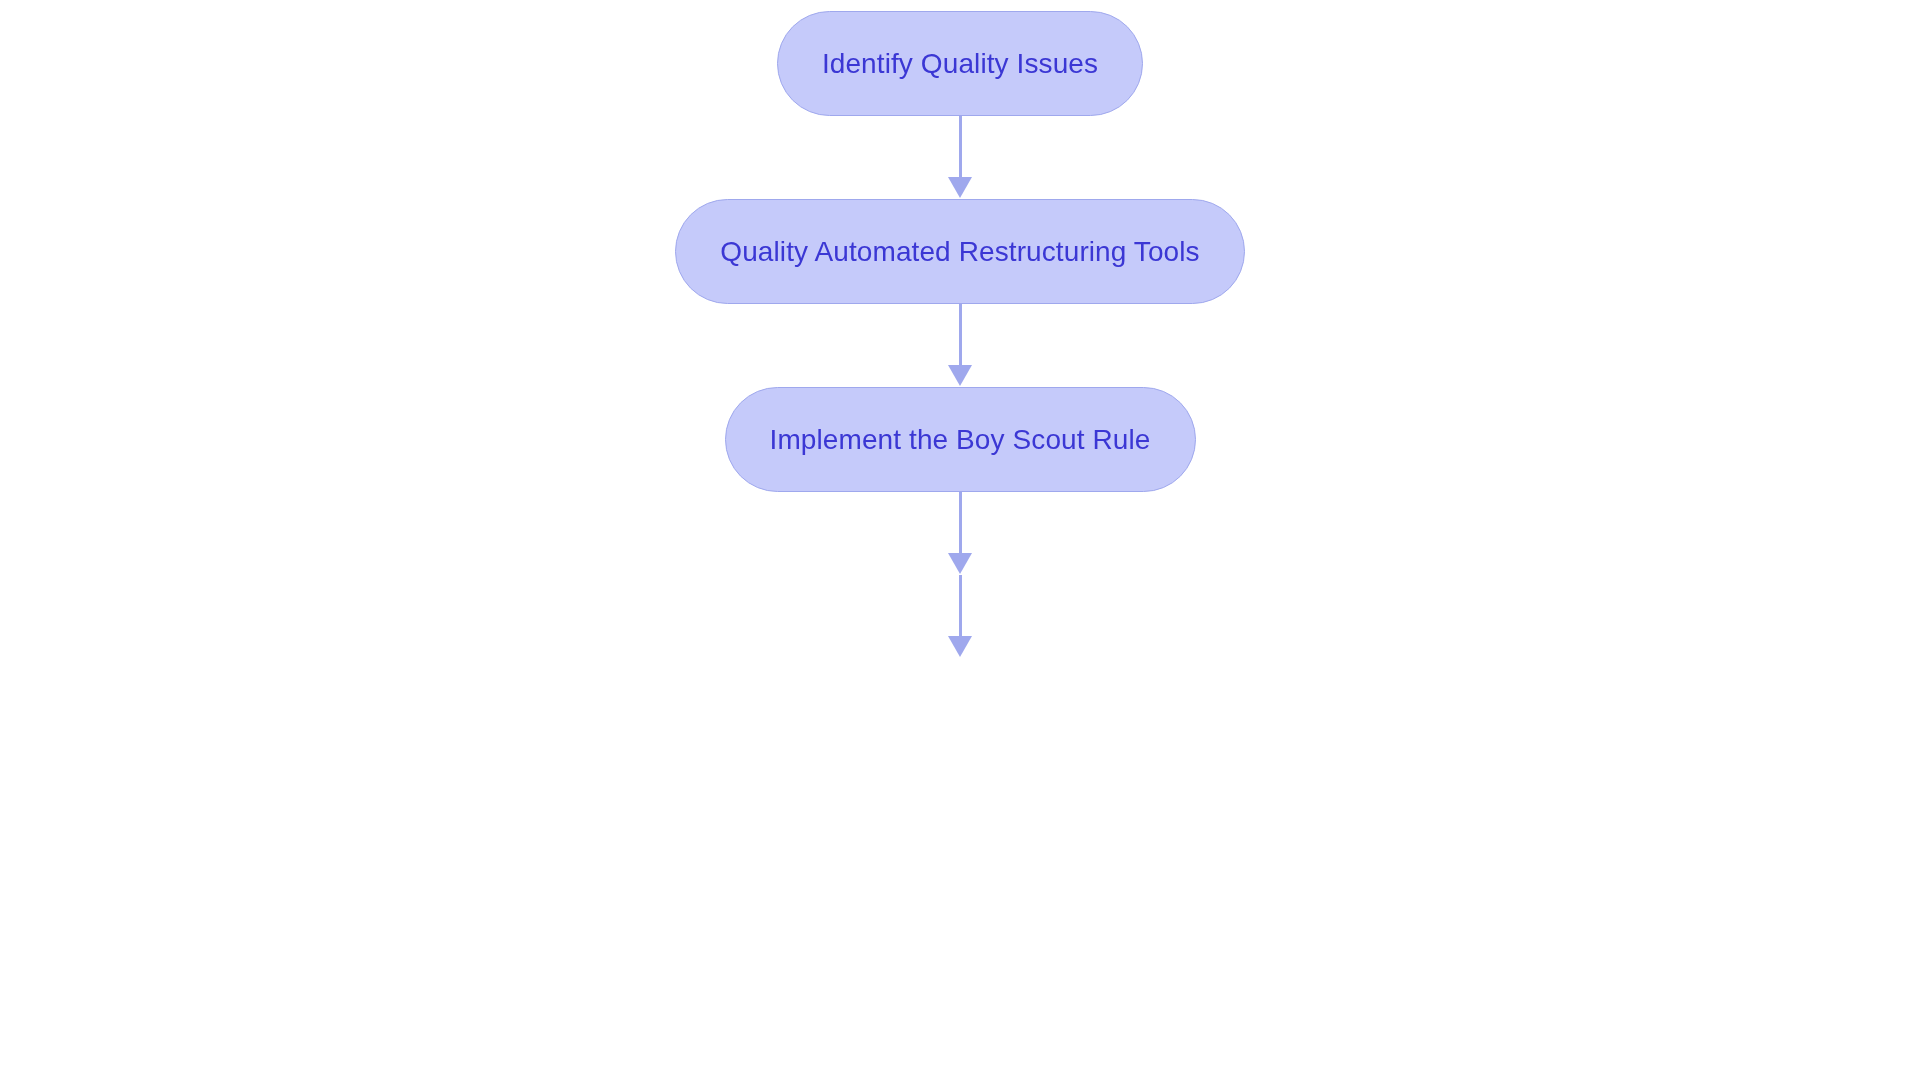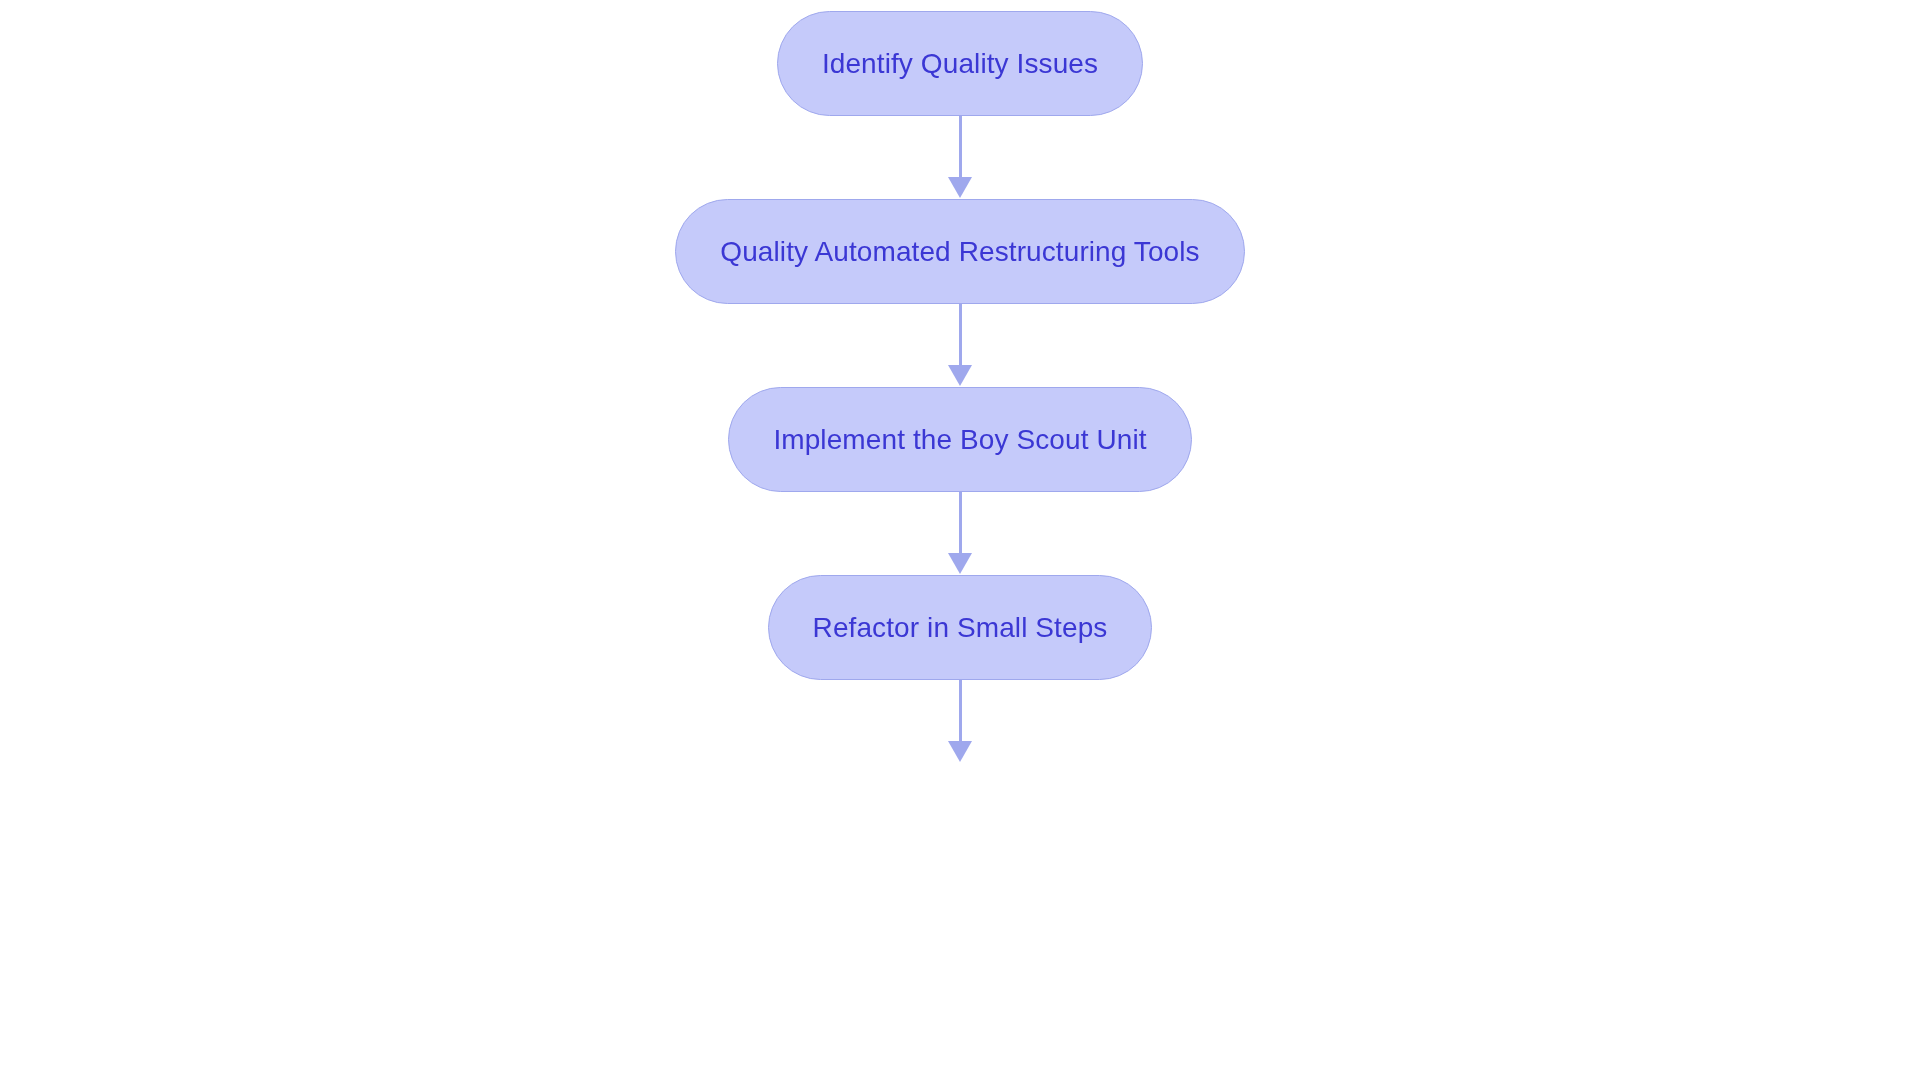"Implement the Boy Scout Unit" span.node-label { text: Unit -> Rule }
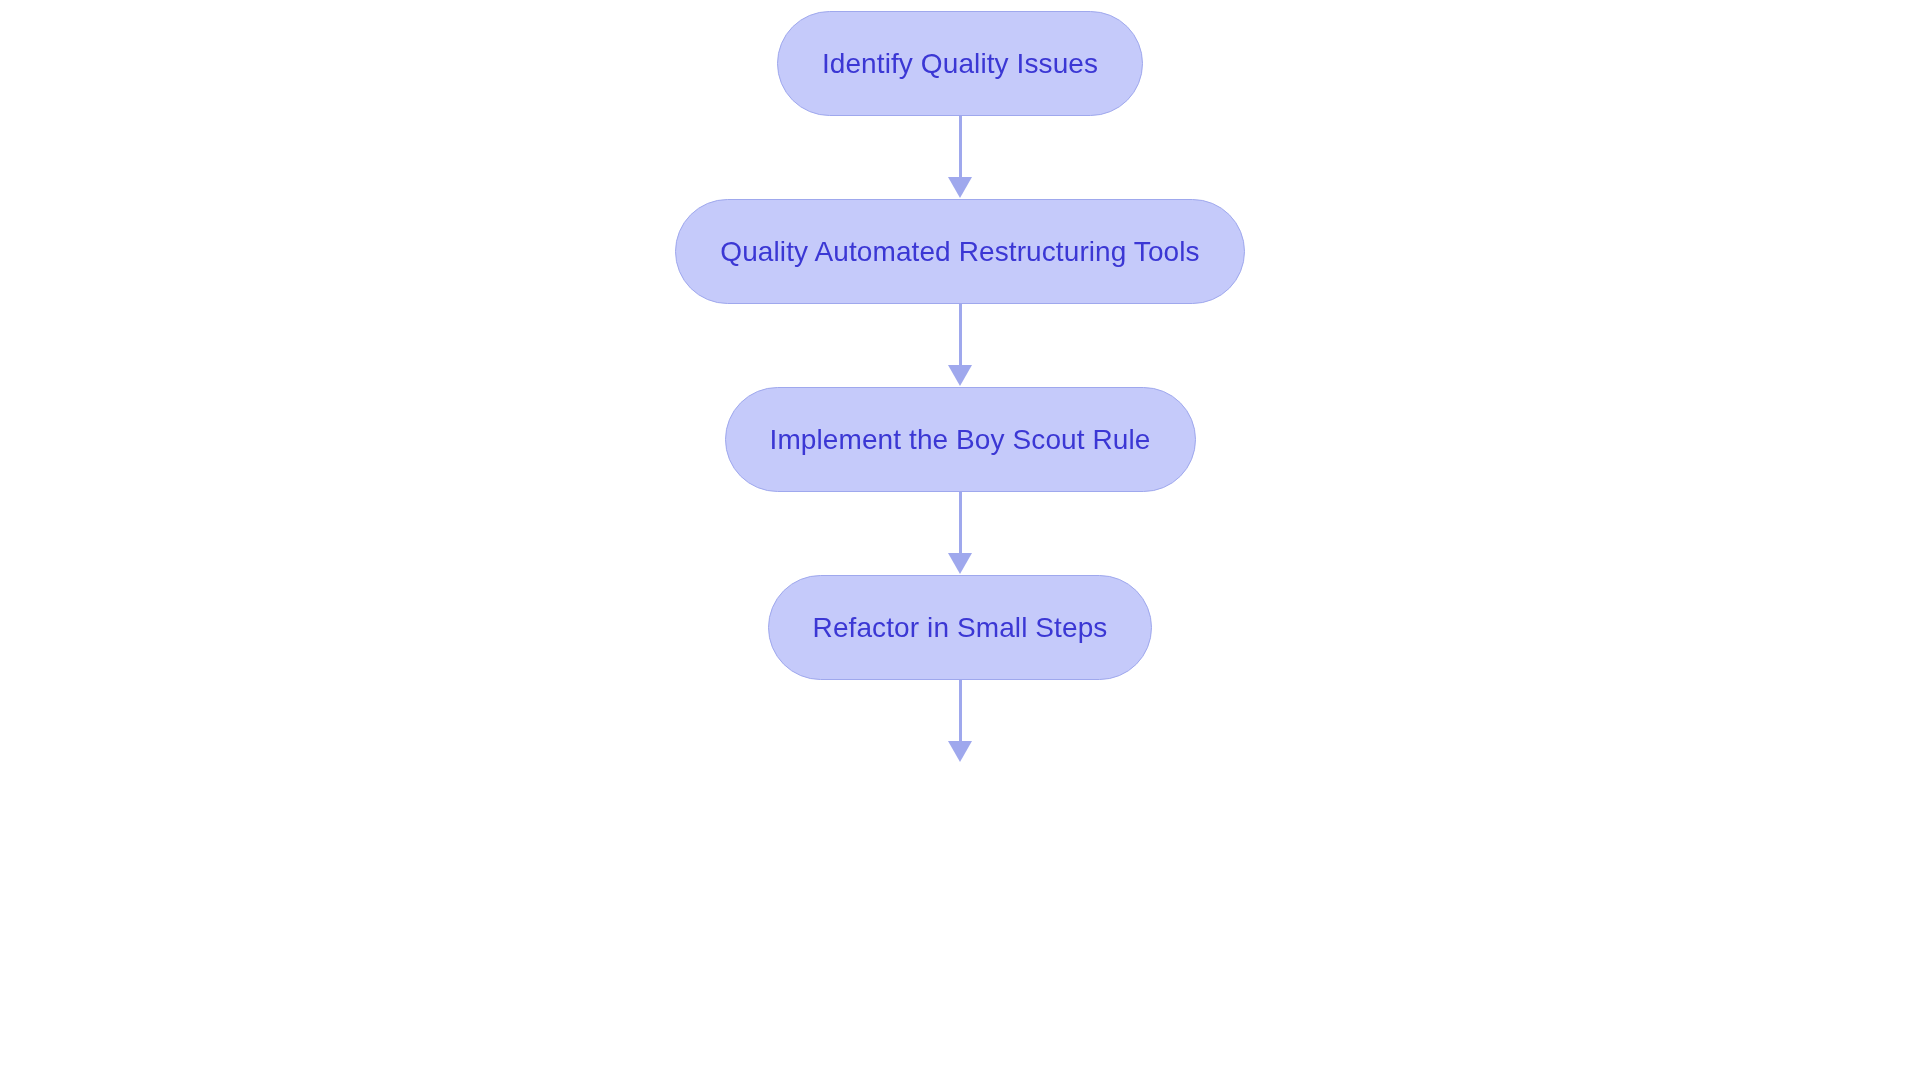"Refactor in Small Steps" div.node { html: <div> <span>Refactor in Small Steps</span> </div> -> none }
